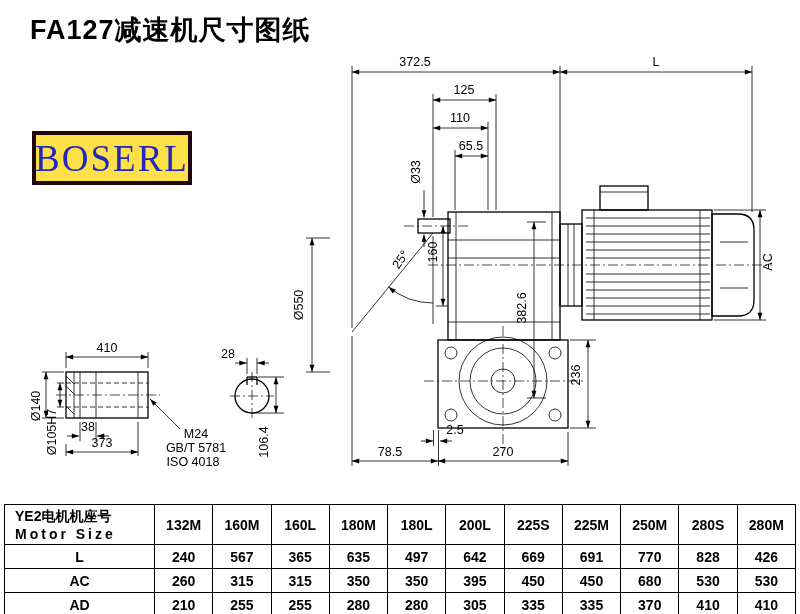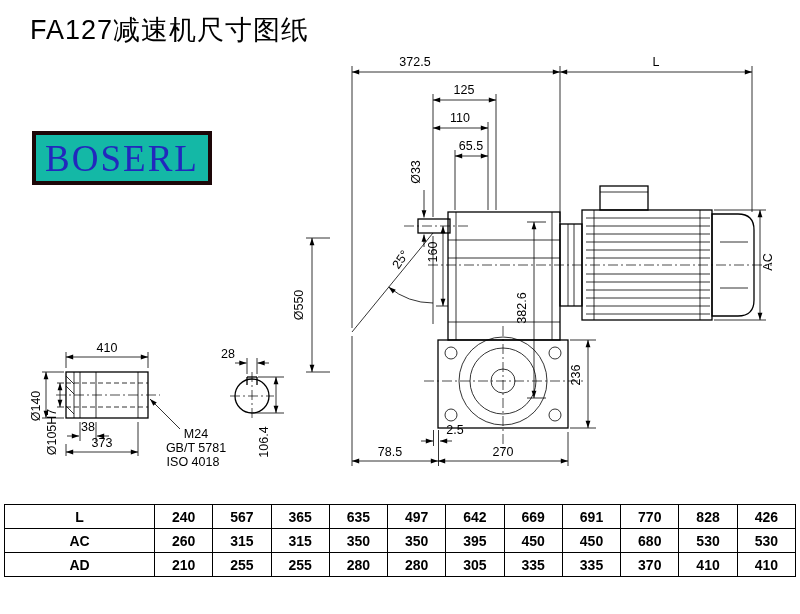"FA127减速机尺寸图纸" .title { font-weight: normal -> bold }
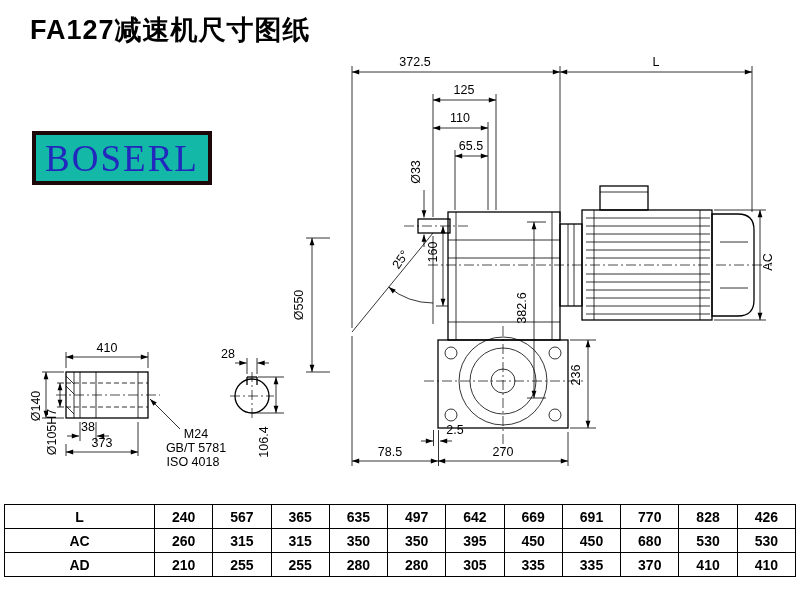"BOSERL" .logo { background: #14b8a6 -> #fde047; width: 180px -> 160px }
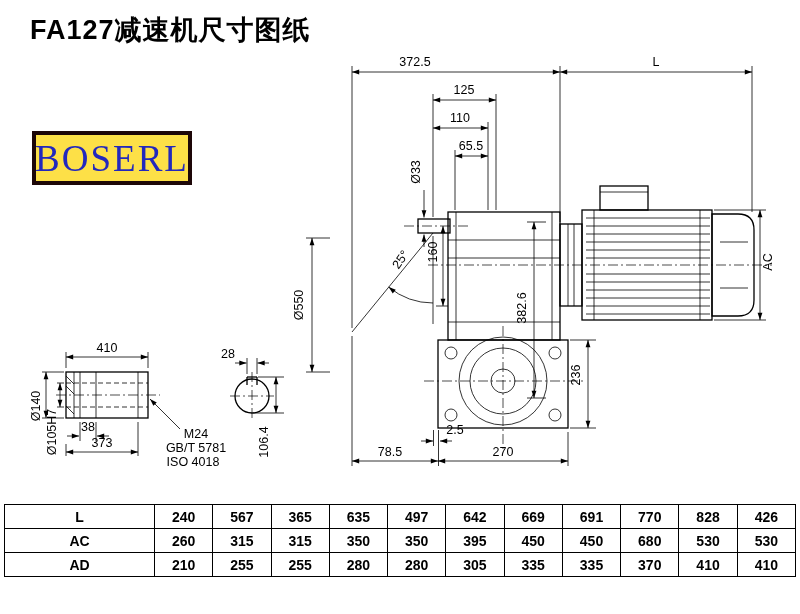"YE2电机机座号" tr.hdr { html: none -> <tr> <td> <div>YE2电机机座号</div> <div>Motor Size</div> </td> <td>132M</td> <td>160M</td> <td>160L</td> <td>180M</td> <td>180L</td> <td>200L</td> <td>225S</td> <td>225M</td> <td>250M</td> <td>280S</td> <td>280M</td> </tr> }
